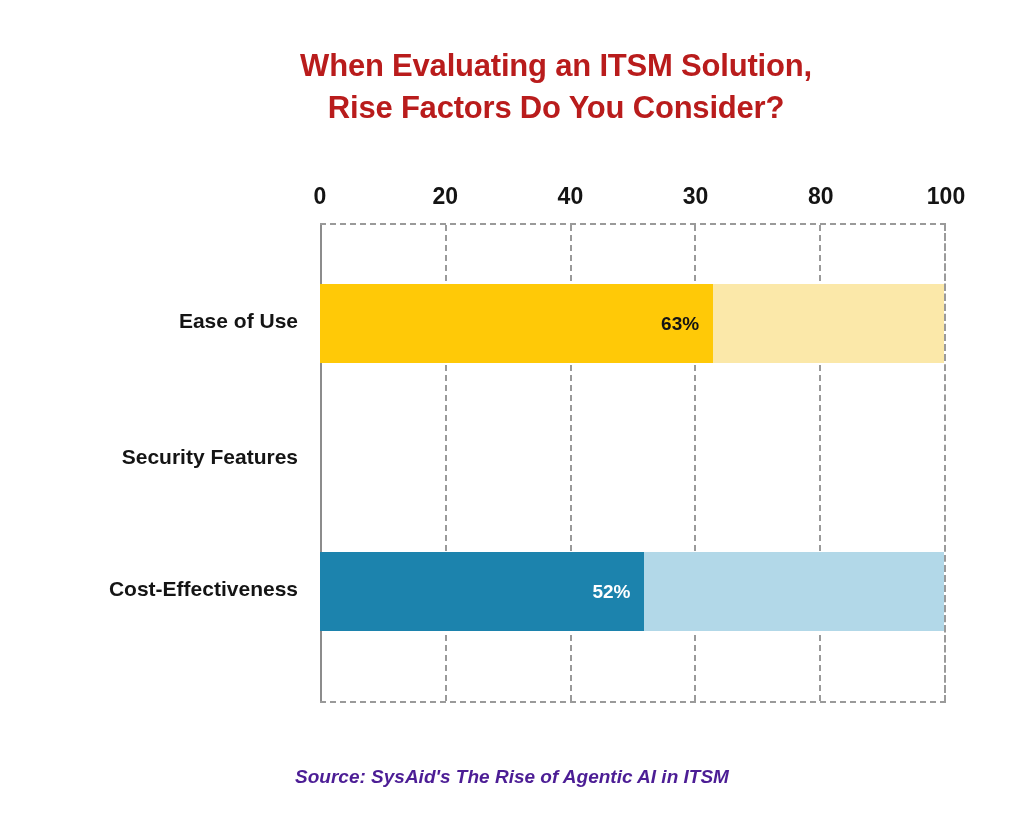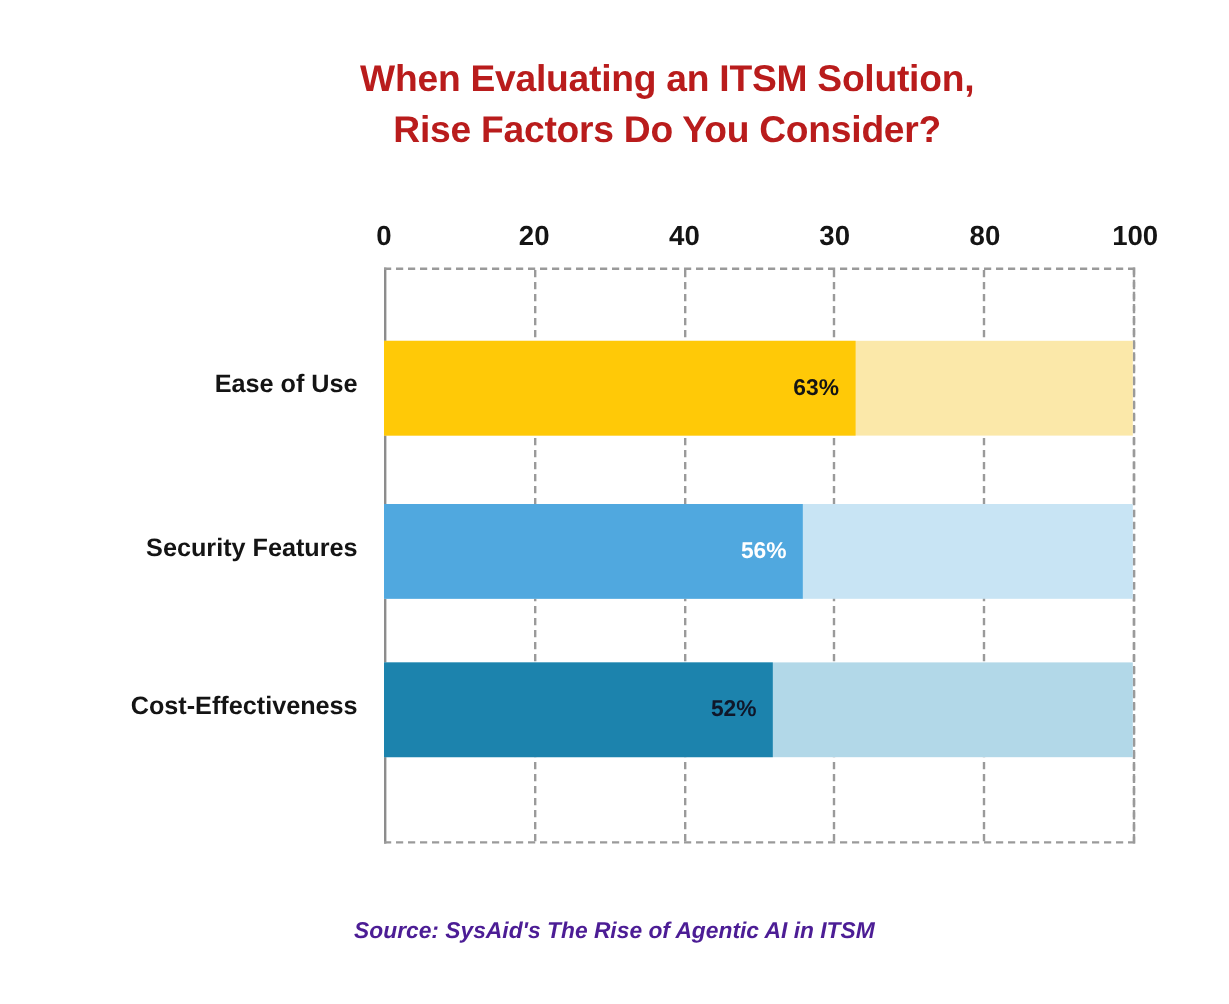"56%" div.bar-row { html: <div> <div></div> <div> <span>56%</span> </div> </div> -> none }
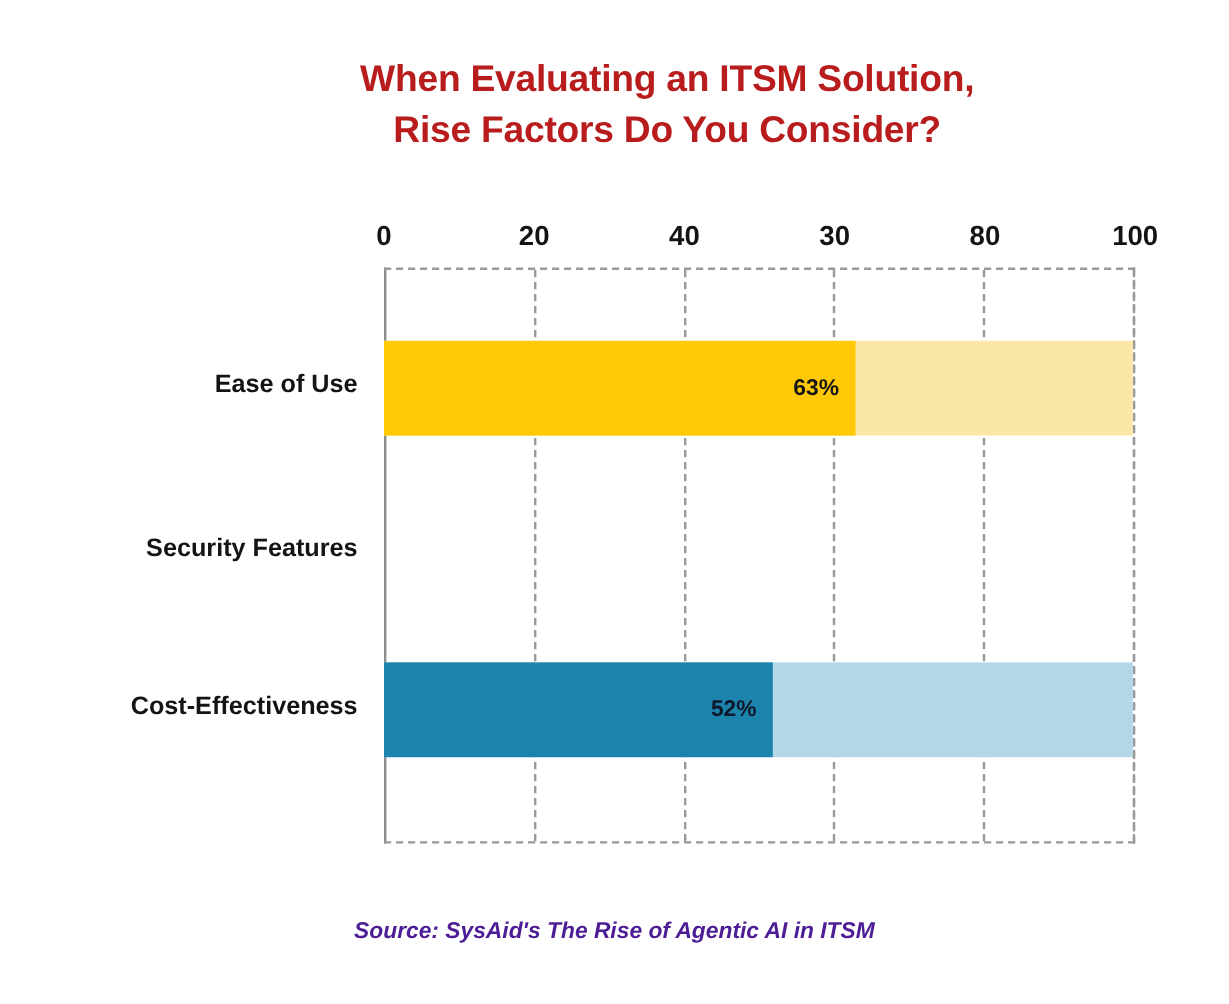"52%" span.bar-value { color: #0f172a -> #ffffff }
